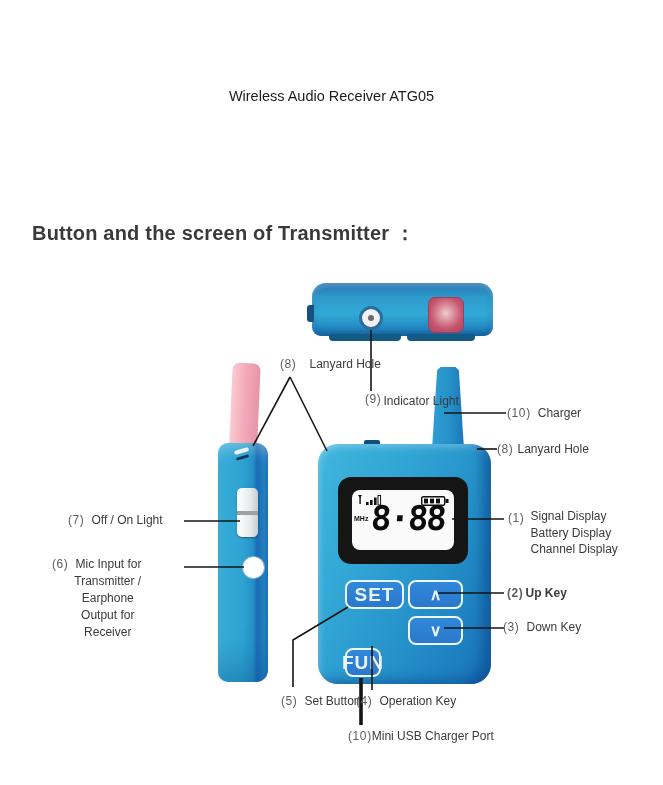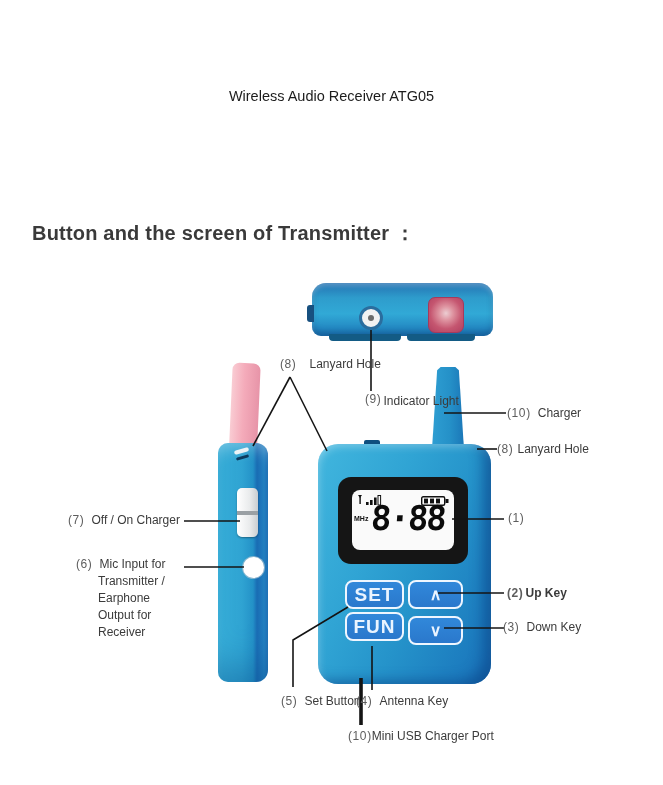"Off / On Charger" span { text: Charger -> Light }
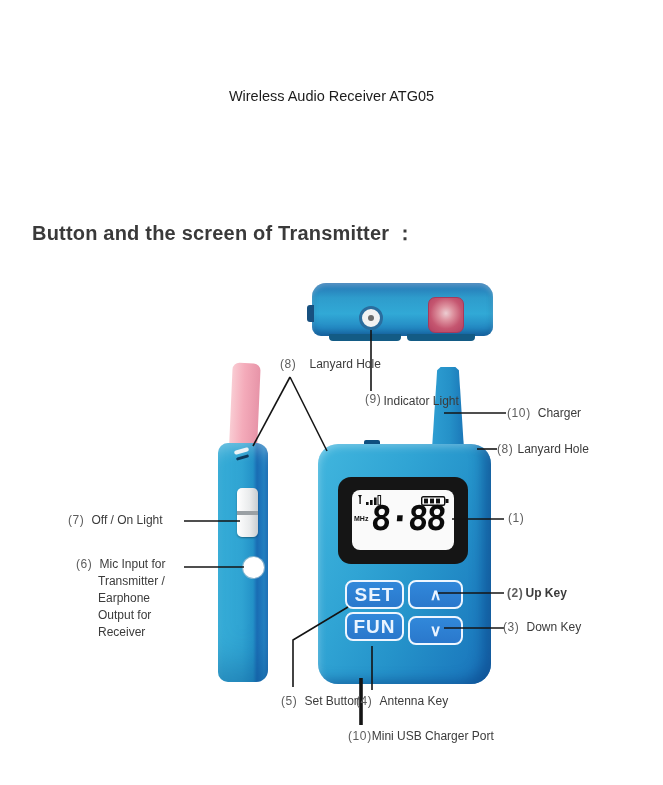"Signal Display" span.col { html: none -> <span> <div>Signal Display</div> <div>Battery Display</div> <div>Channel Display</div> </span> }
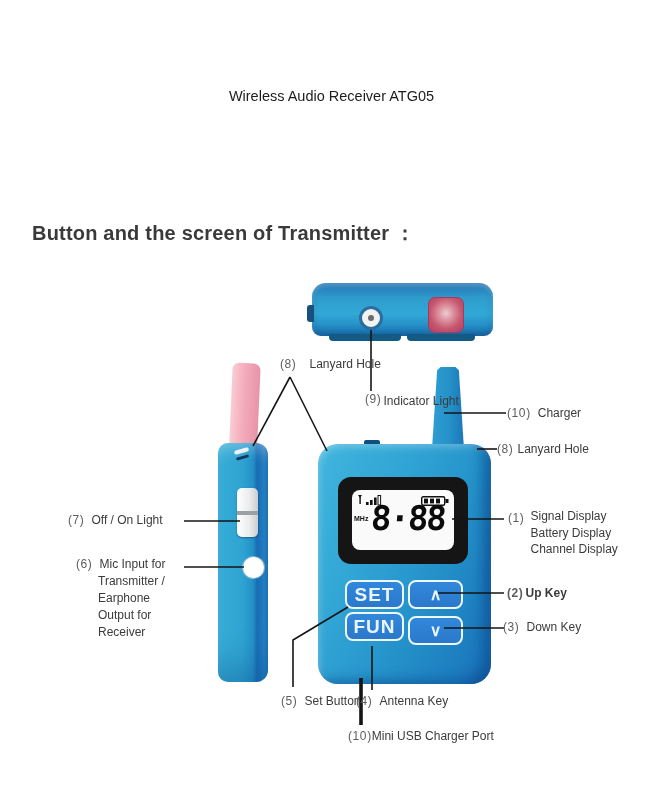"(6) Mic Input for" div.lbl { left: 76px -> 52px; text-align: none -> center }
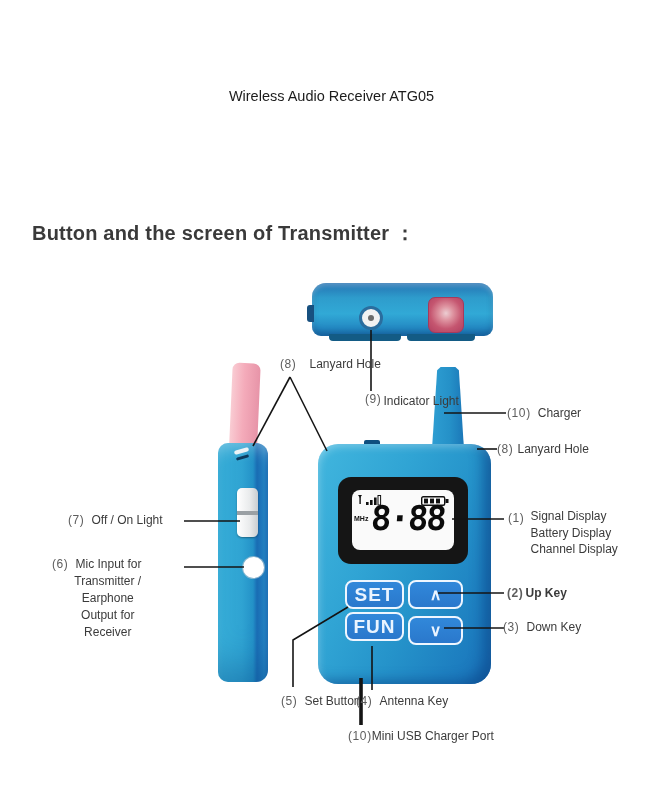"FUN" .key-fun { top: 612px -> 648px; width: 59px -> 36px }
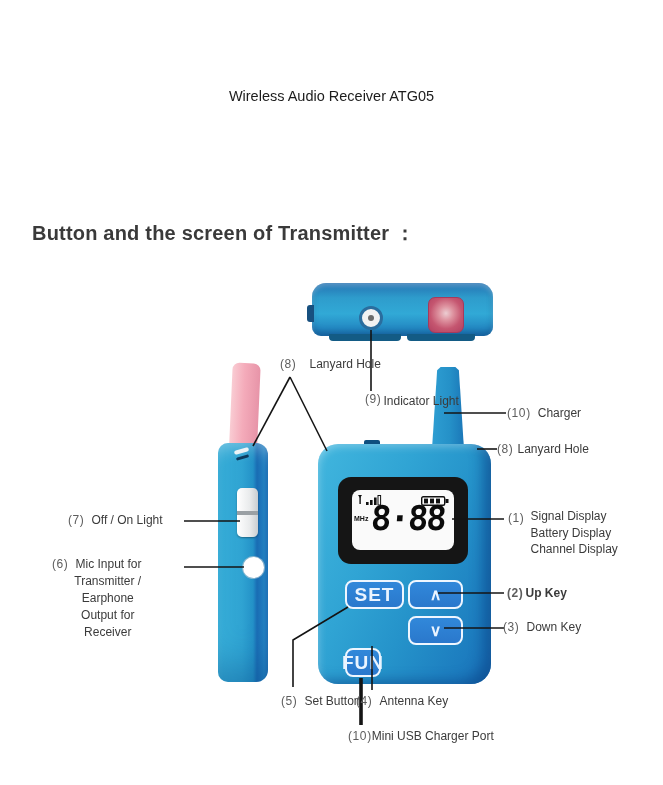"Antenna Key" span { text: Antenna -> Operation }
